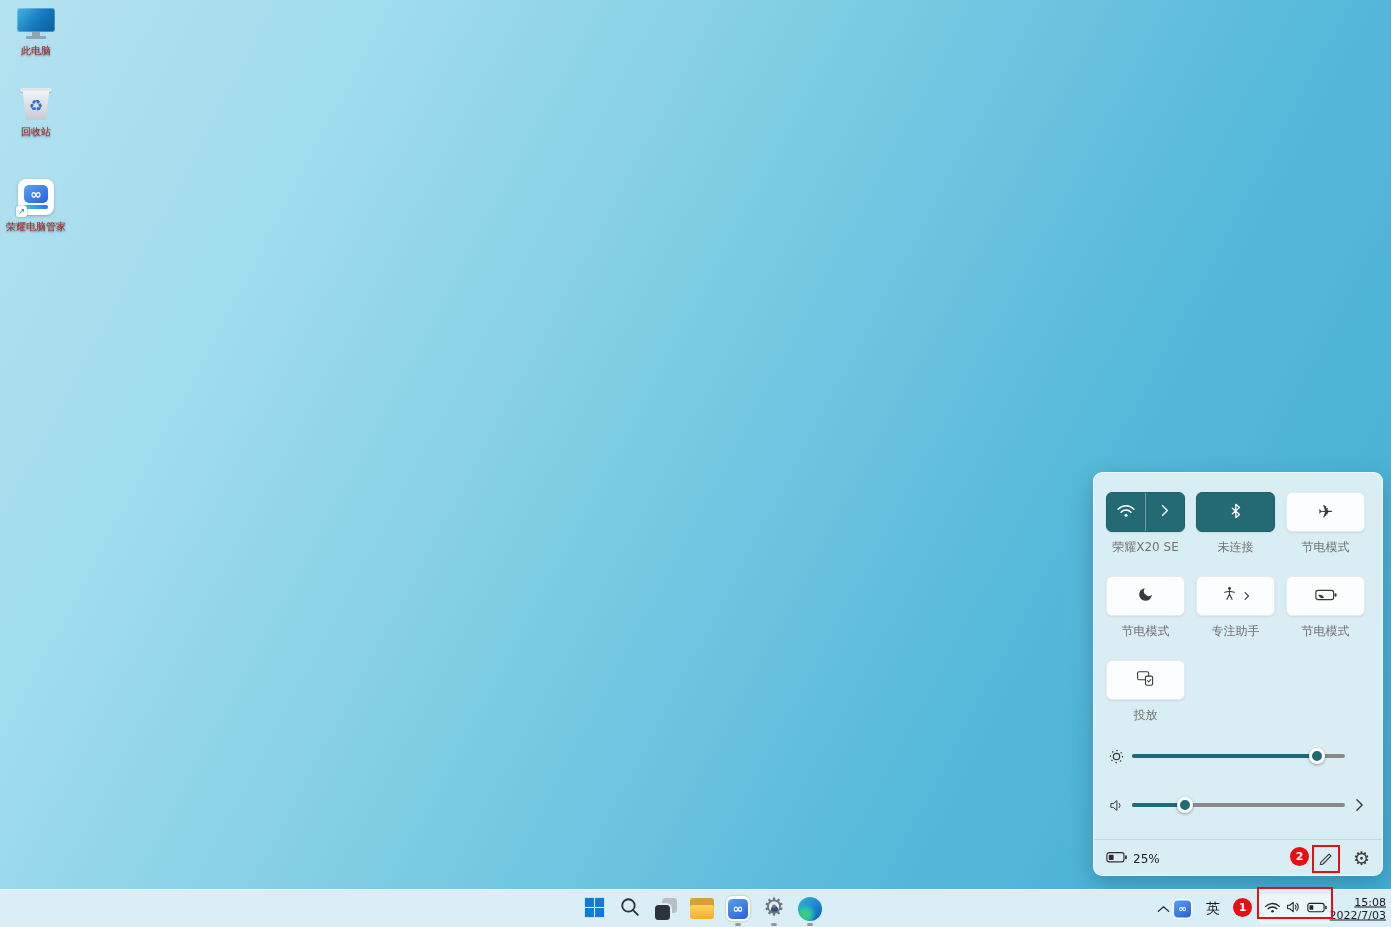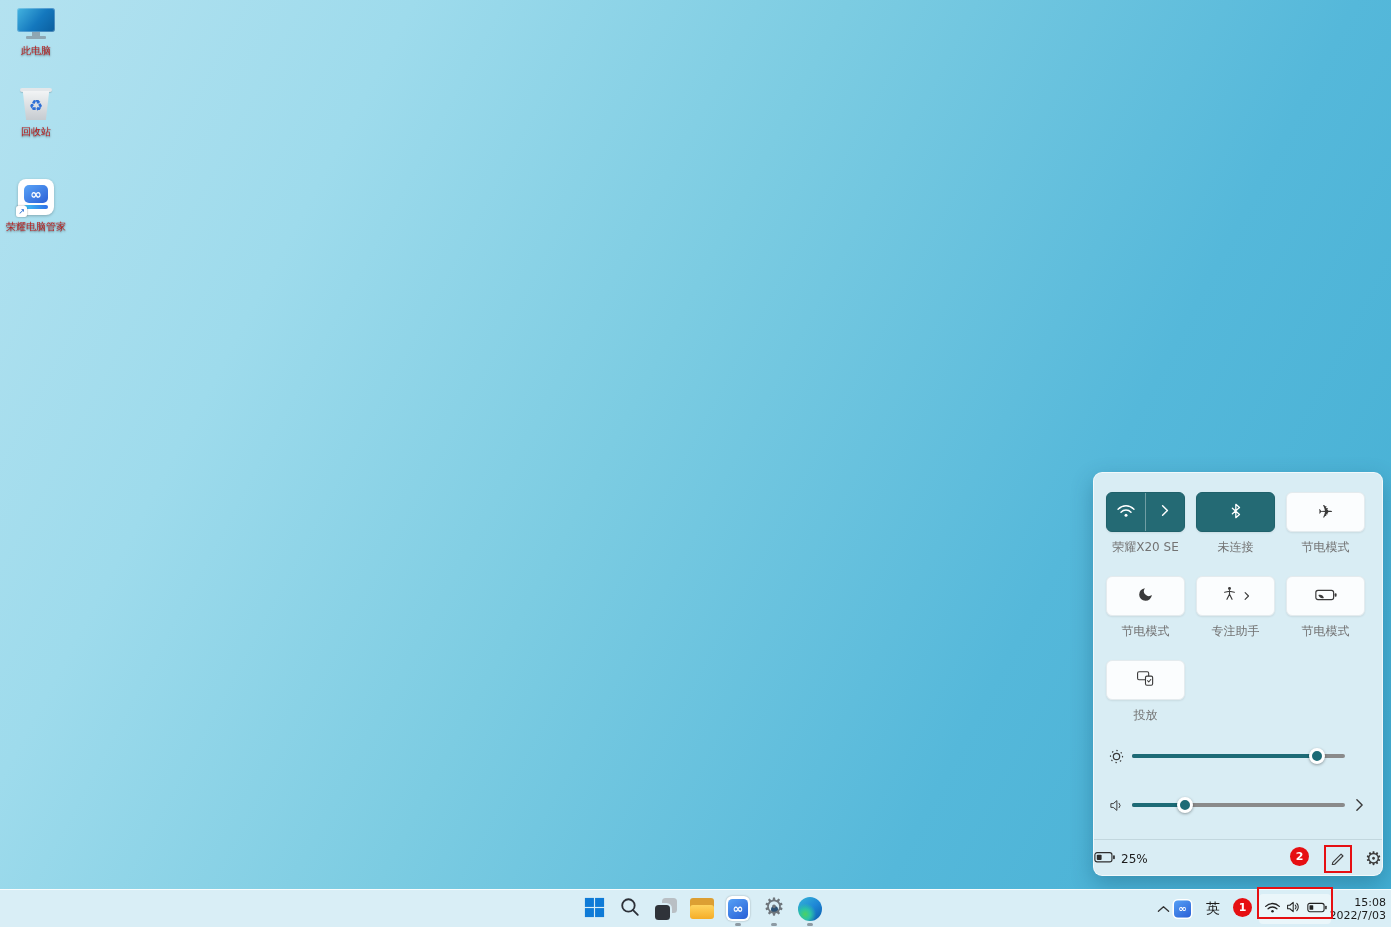"25%" .qs-footer { padding: 0 0 -> 0 12px }
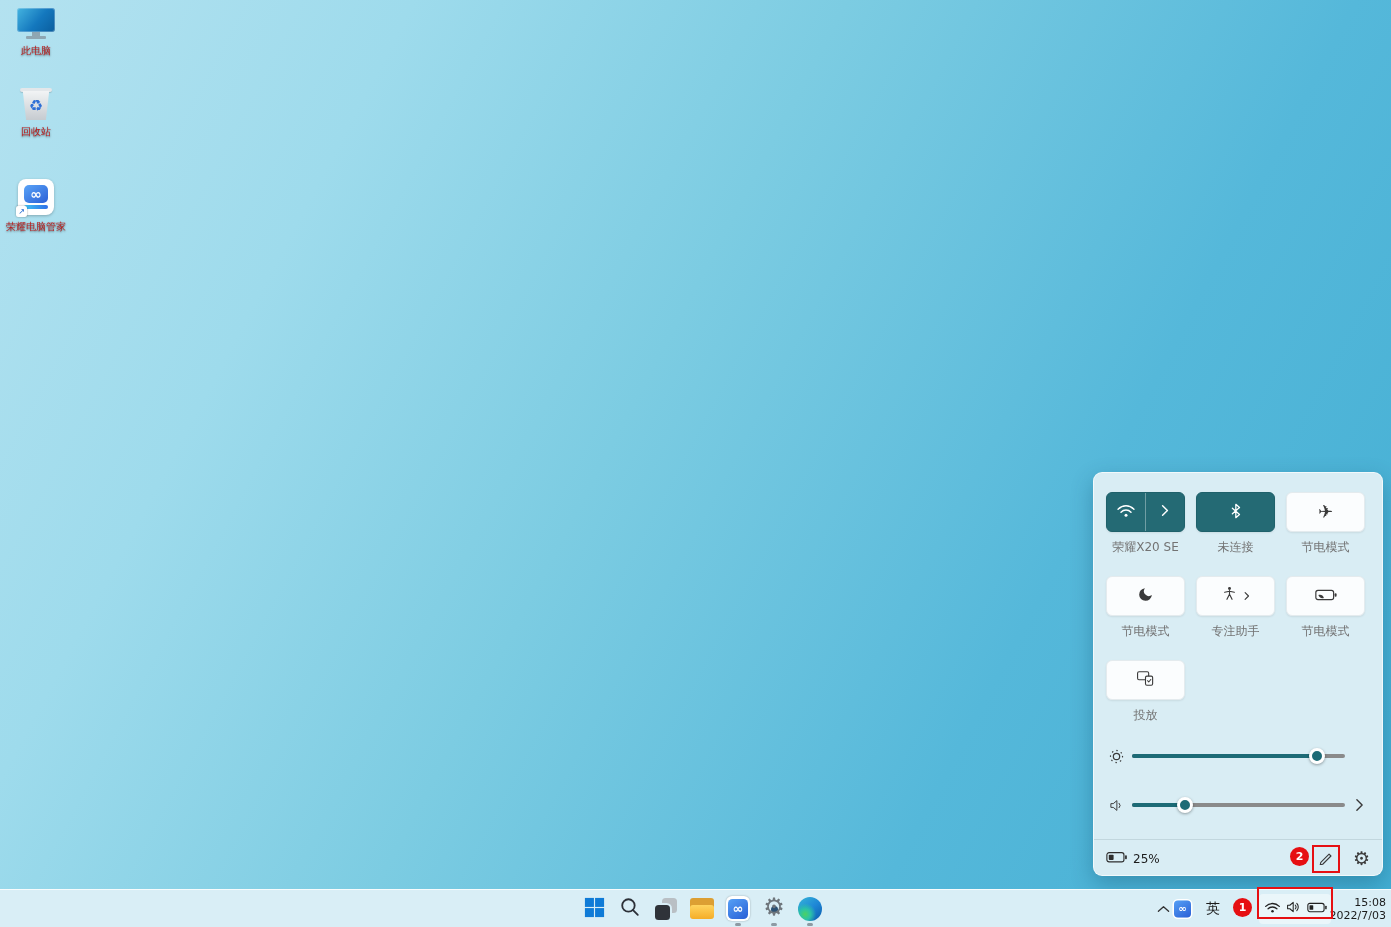"15:08" .tray-clock { text-decoration: none -> underline }
